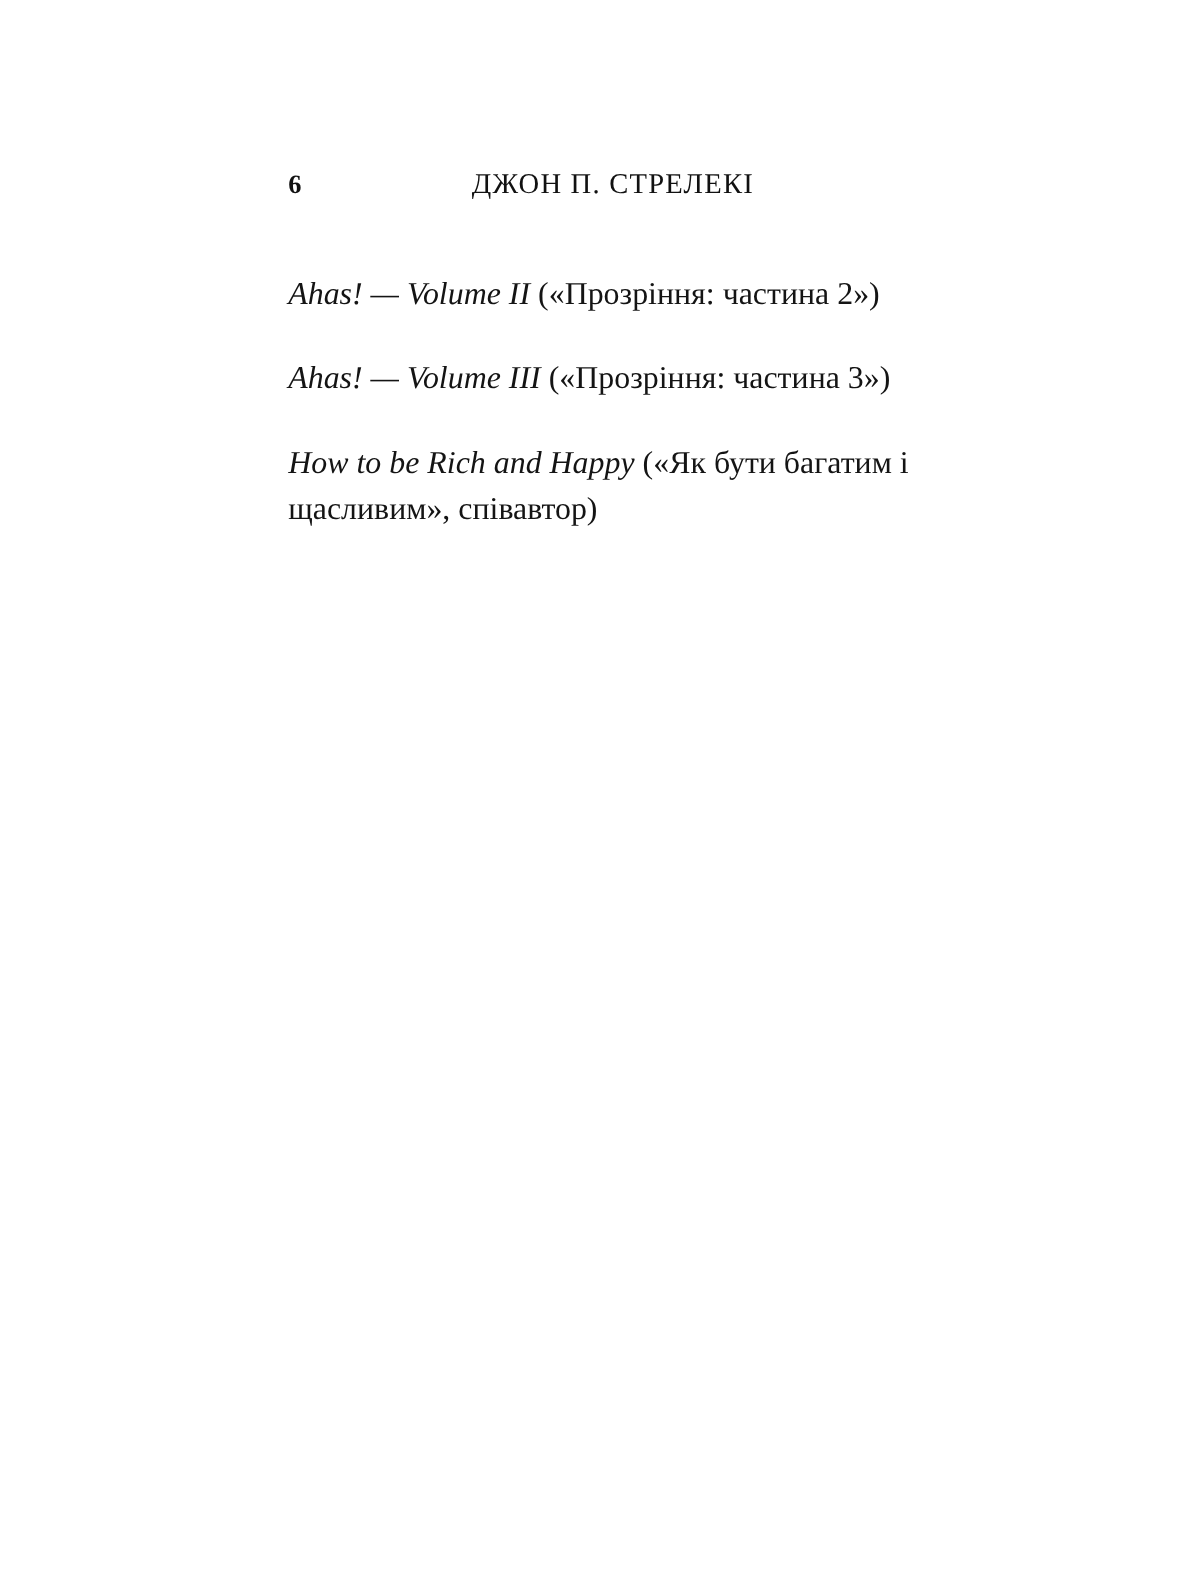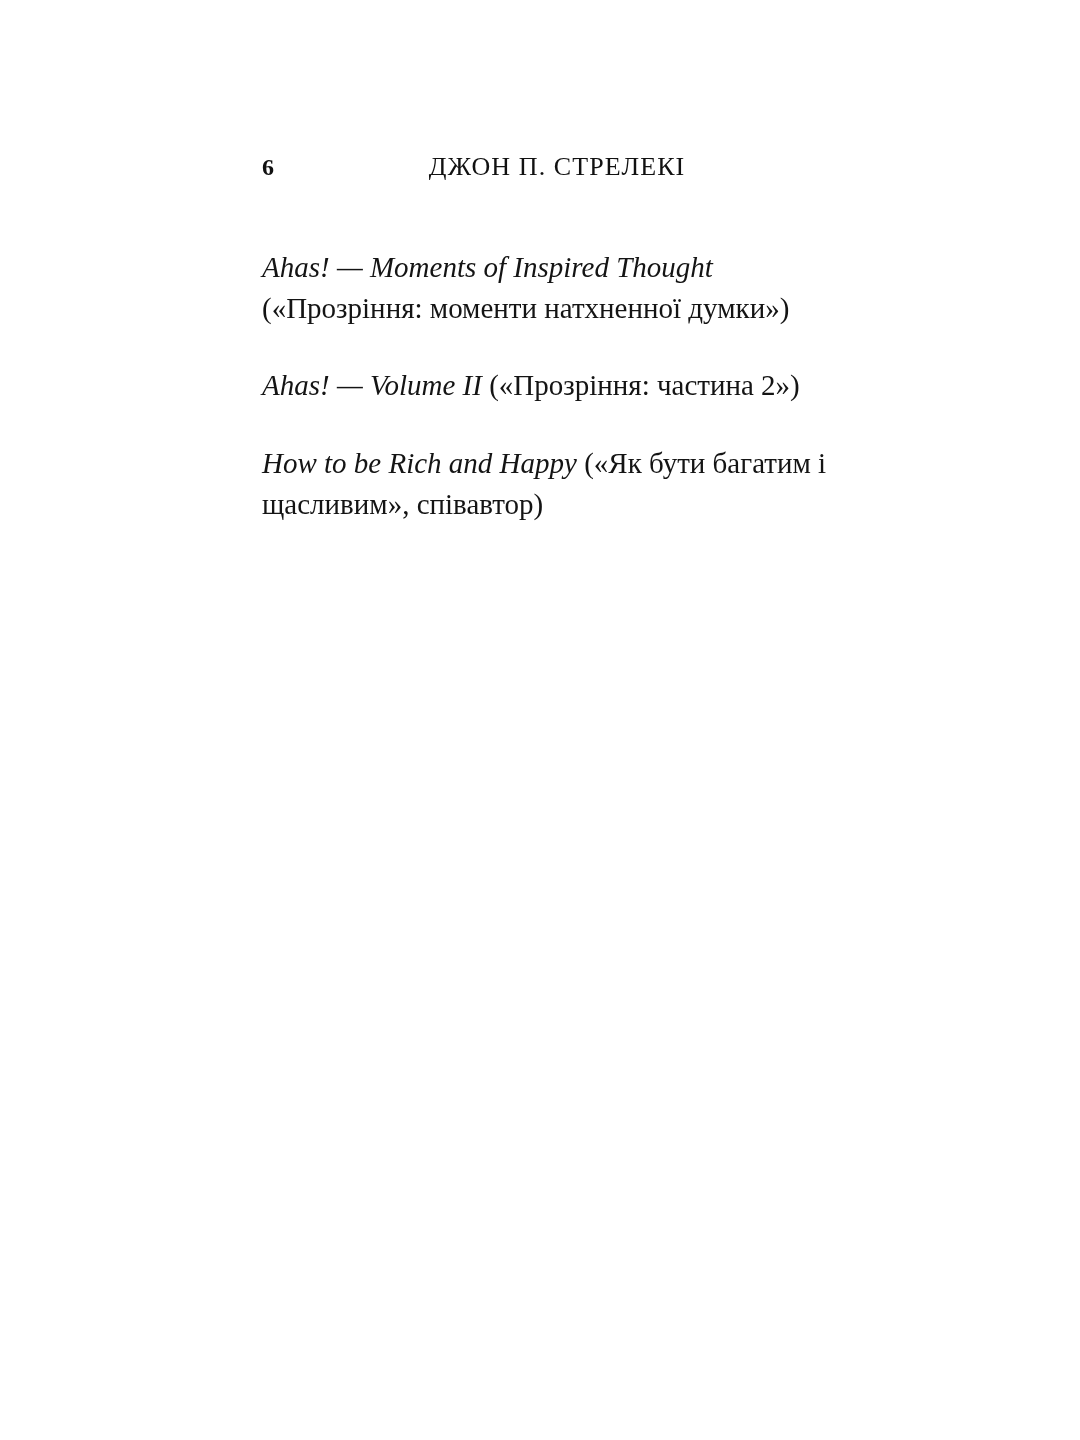"Ahas! — Moments of Inspired" p.entry { html: <p> <span>Ahas! — Moments of Inspired Thought</span><span> («Прозріння: моменти натхненної думки»)</span> </p> -> none }
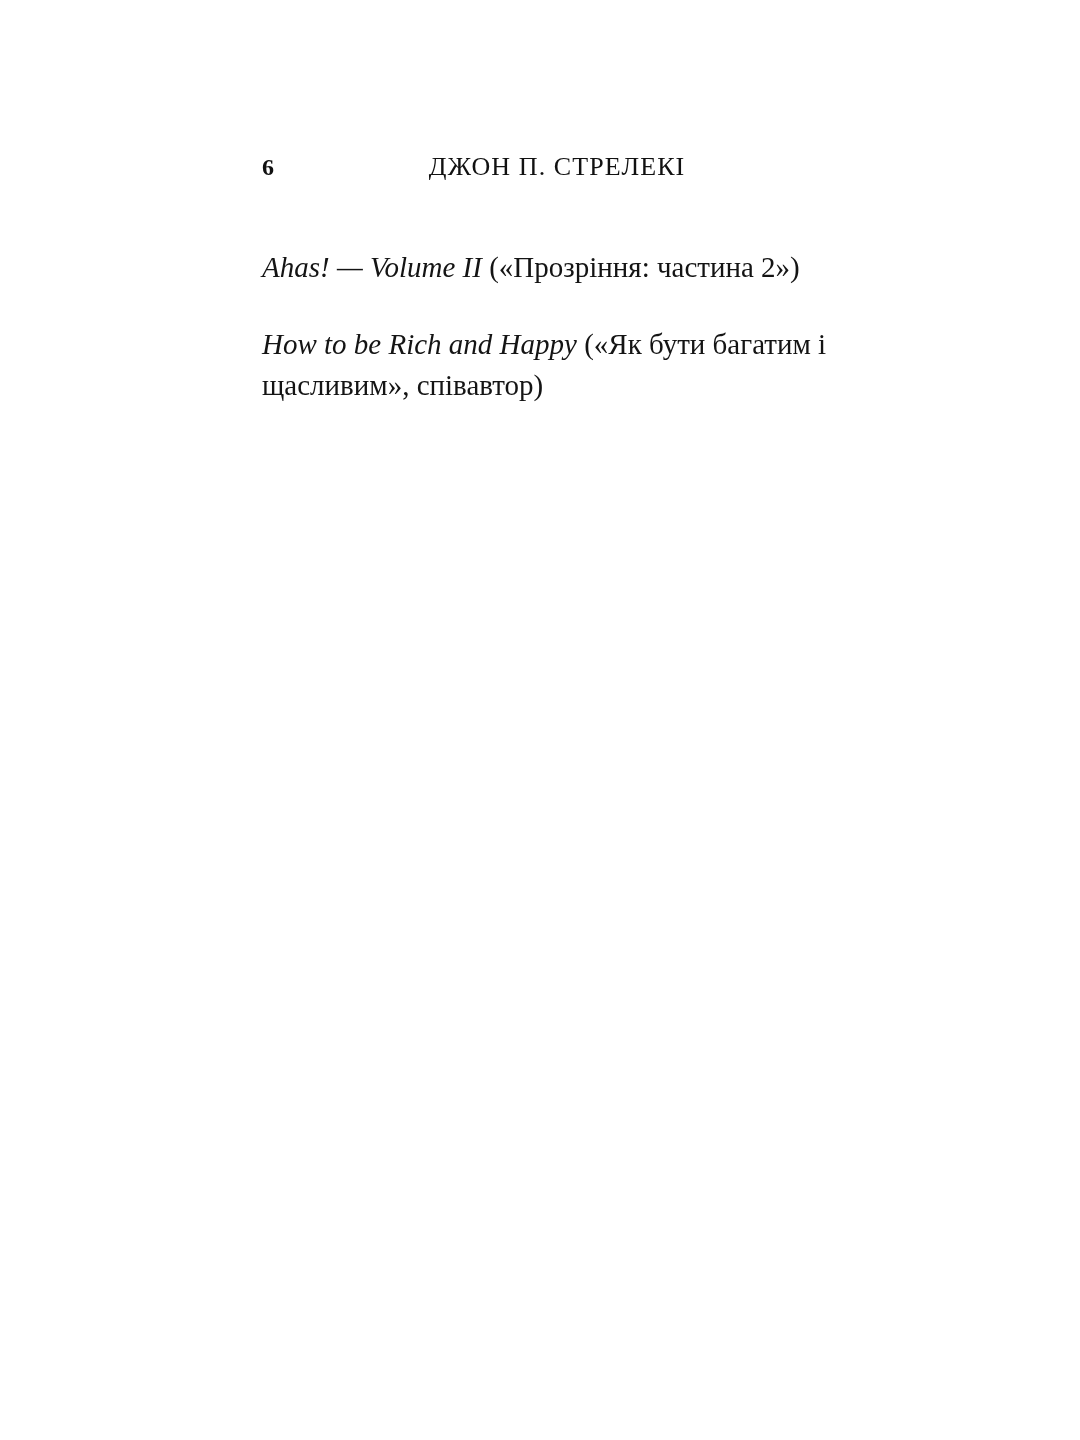"Ahas! — Volume III («Прозріння:" p.entry { html: none -> <p> <span>Ahas! — Volume III</span><span> («Прозріння: частина 3»)</span> </p> }
